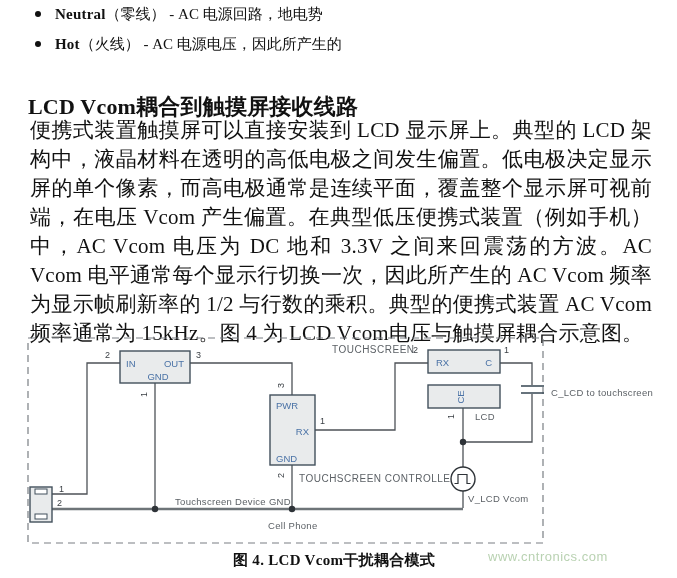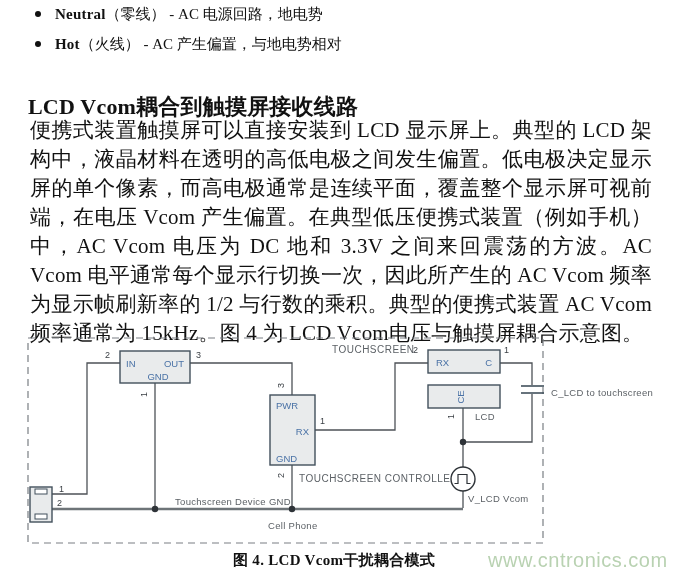"（火线） - AC 产生偏置，与地电势相对" span { text: 产生偏置，与地电势相对 -> 电源电压，因此所产生的 }
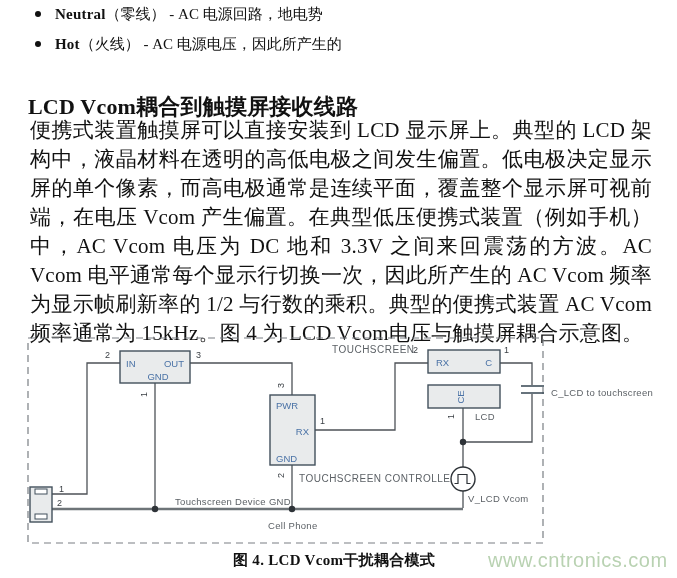"www.cntronics.com" .watermark { font-size: 20px -> 13px }
